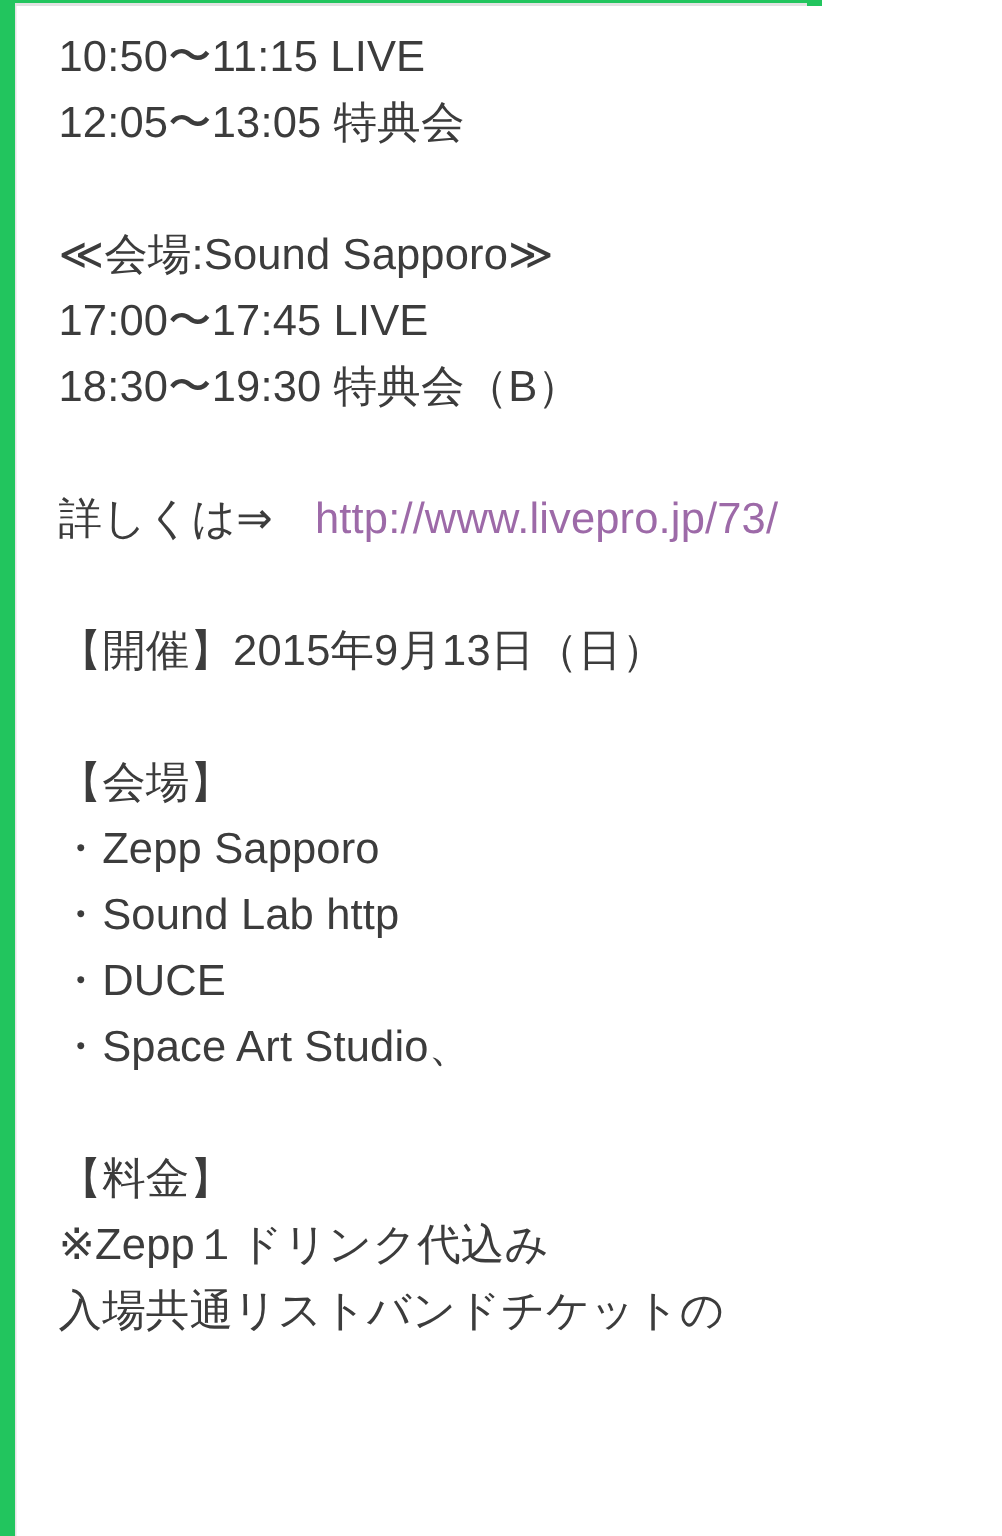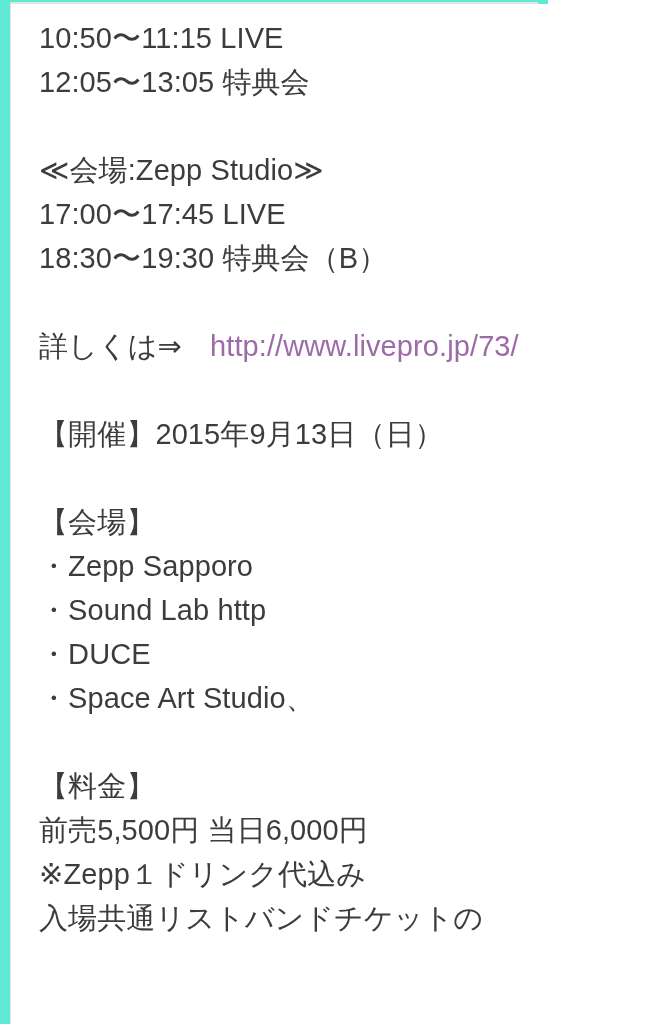"10:50〜11:15 LIVE" .page { background: #5eead4 -> #22c55e }
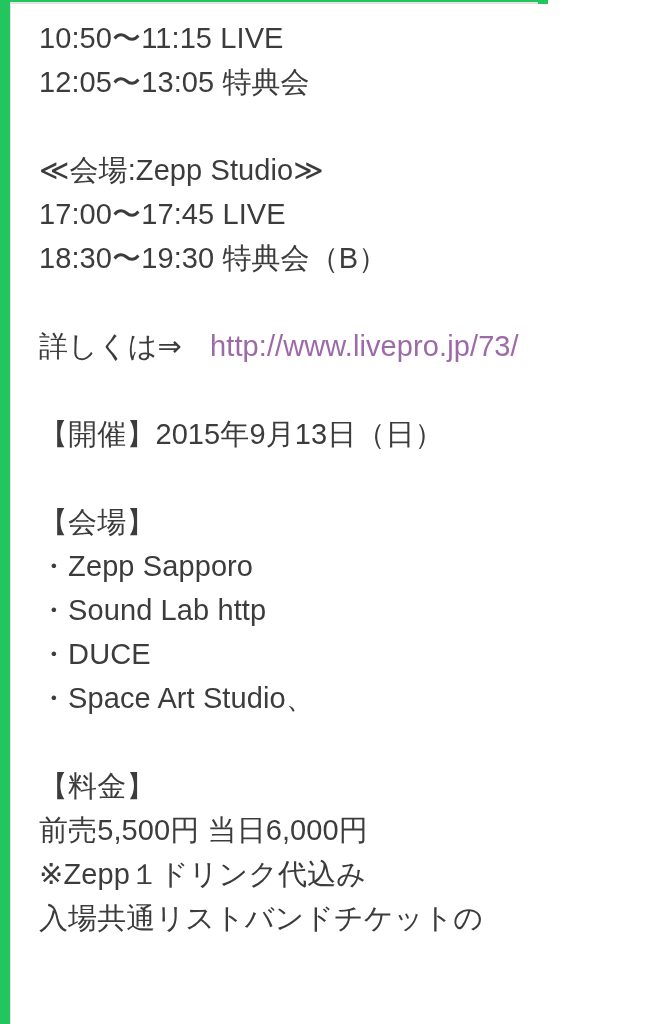"≪会場:Zepp Studio≫" div.line { text: :Zepp Studio -> :Sound Sapporo }
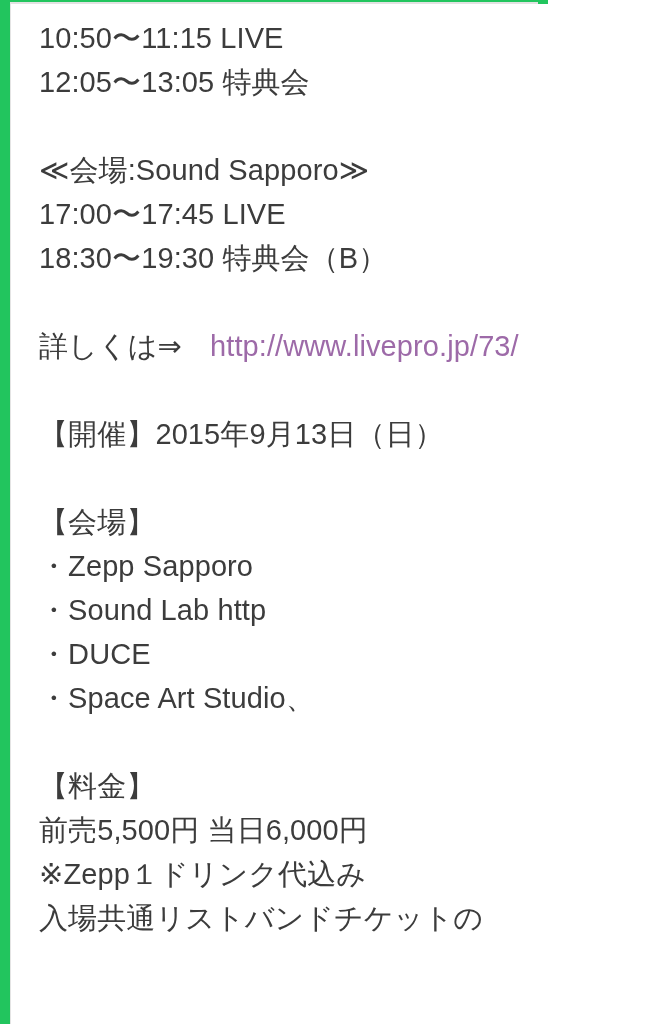"前売5,500円 当日6,000円" div.line { html: <div>前売5,500円 当日6,000円</div> -> none }
